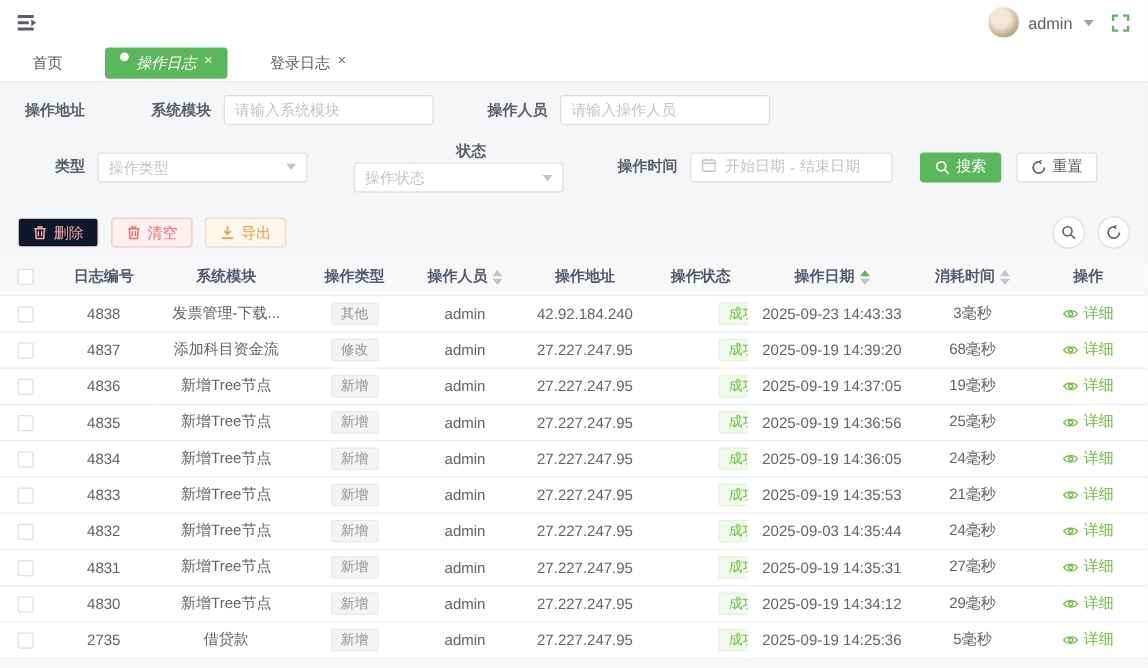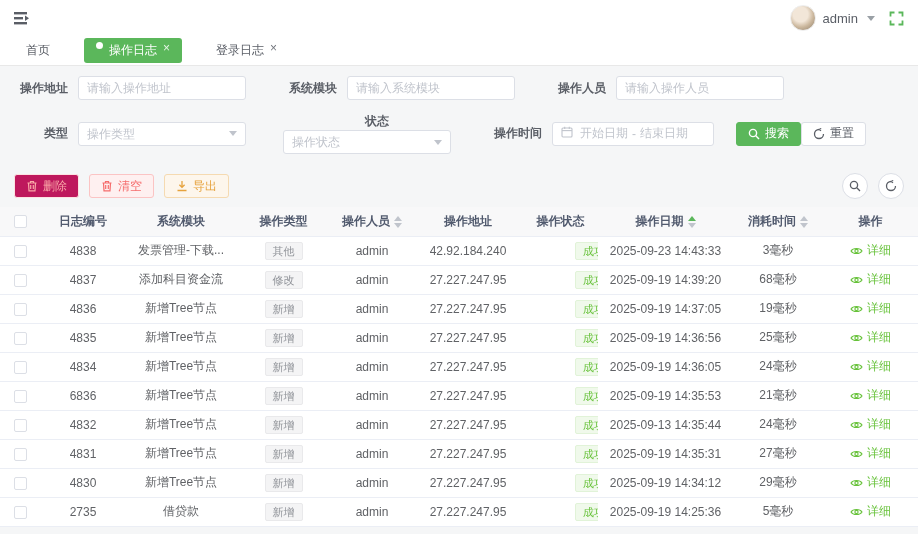"操作日志" .tab.active { font-style: none -> italic }
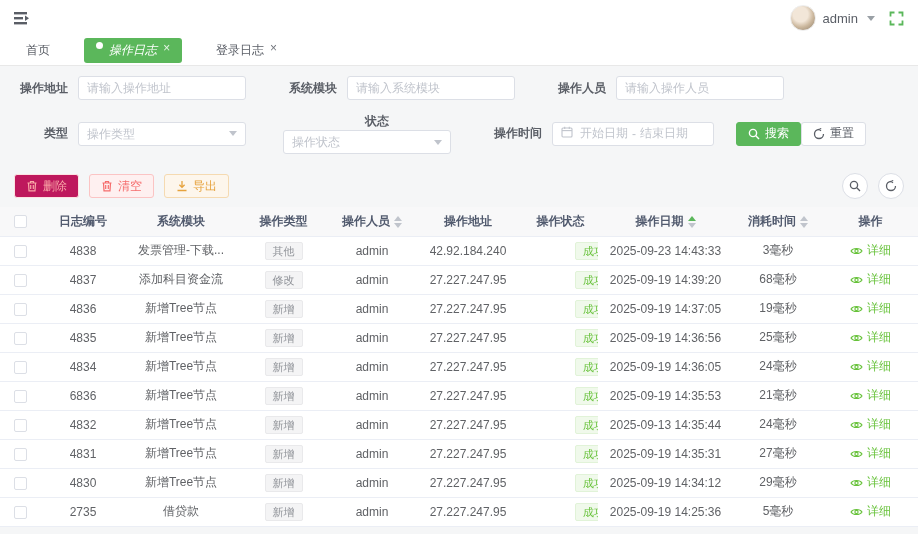"请输入操作地址" span.inp { html: <span> <input> </span> -> none }
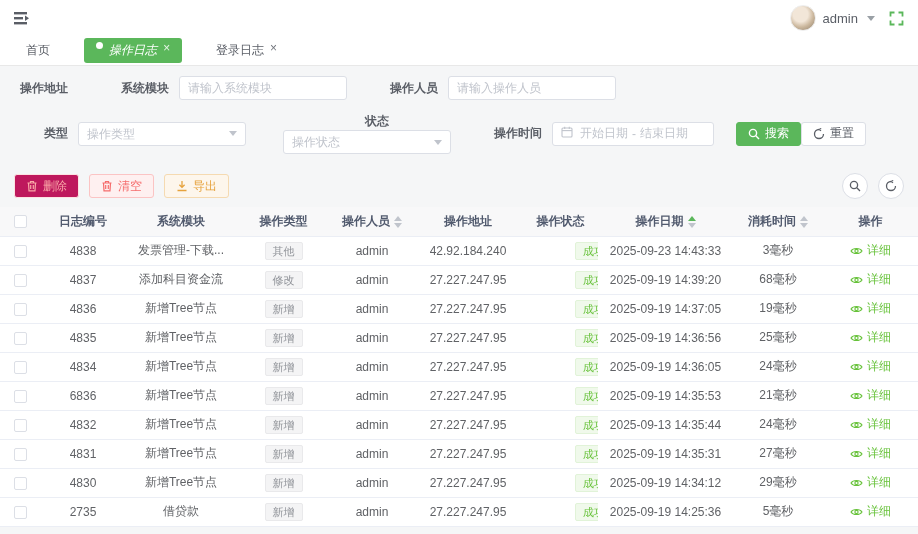"重置" button.btn { margin-left: none -> 12px }
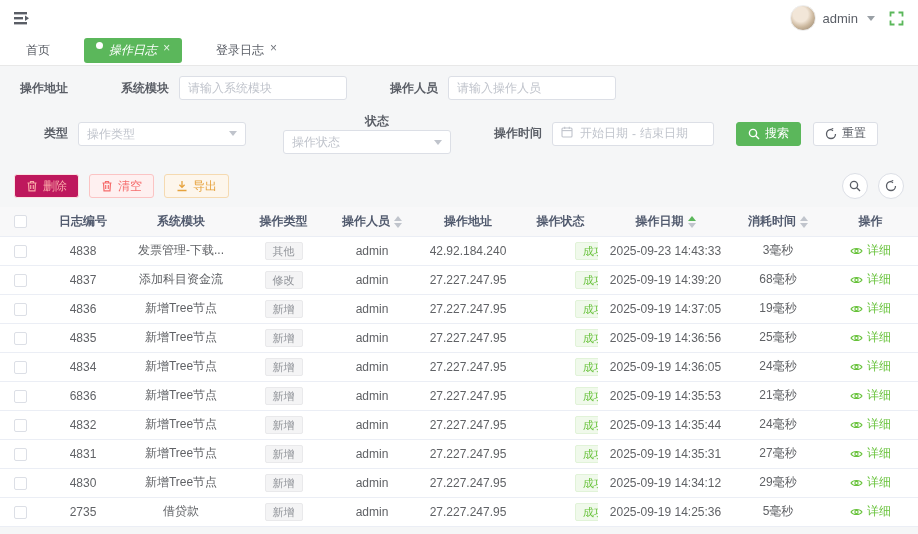"删除" .btn-danger-disabled { background: #be185d -> #0f172a }
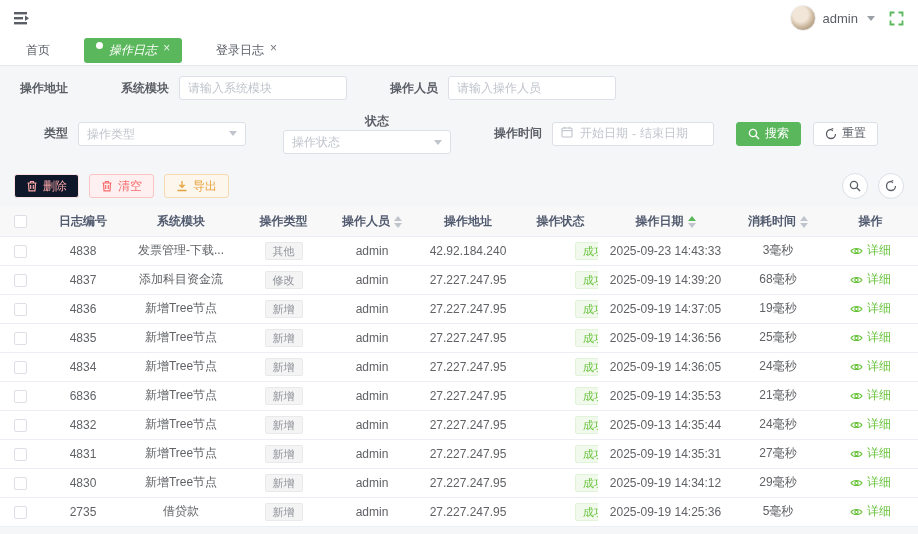"6836" td { text: 6836 -> 4833 }
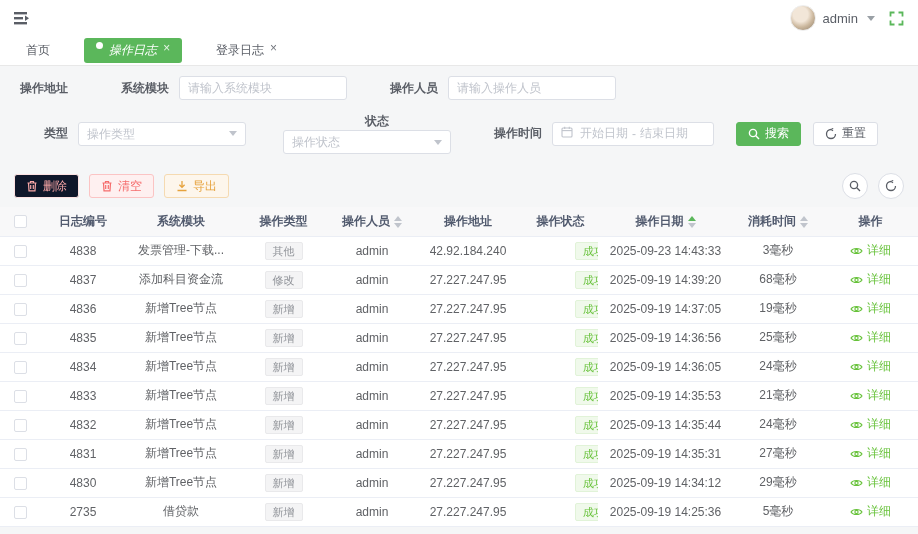"2025-09-13 14:35:44" td { text: 2025-09-13 -> 2025-09-03 }
